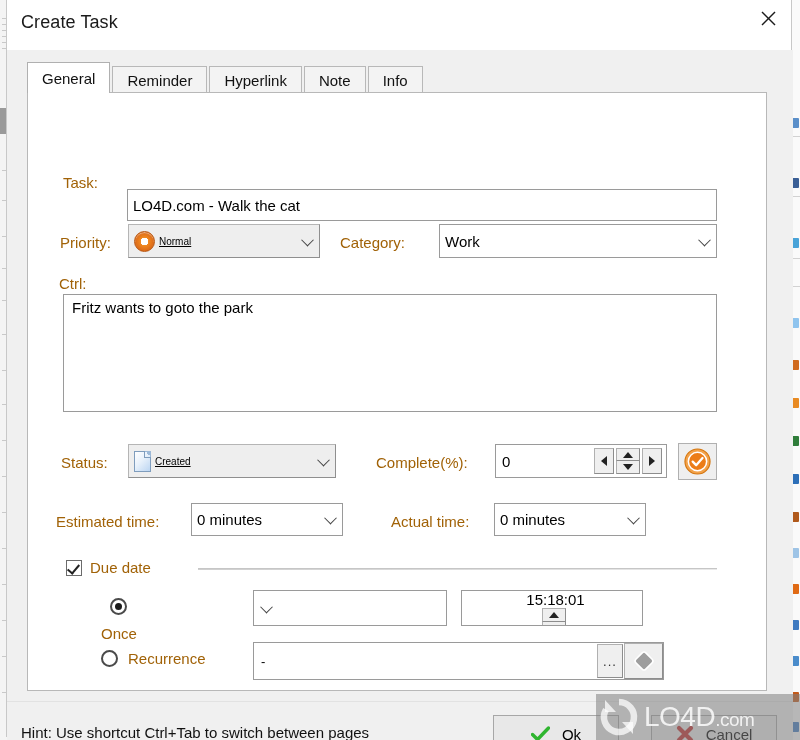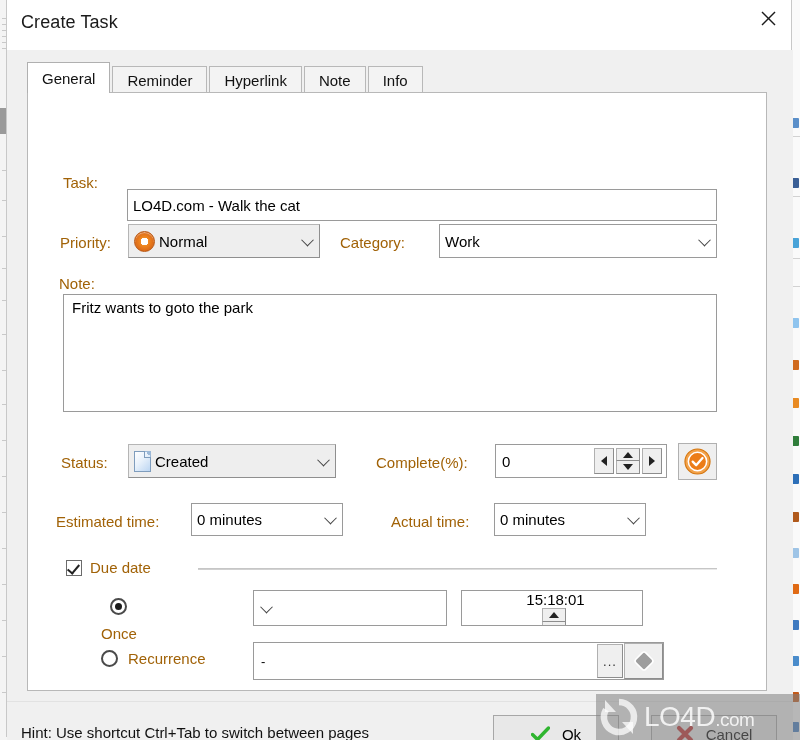"Normal" .combo3d { font-size: 15px -> 10px; text-decoration: none -> underline }
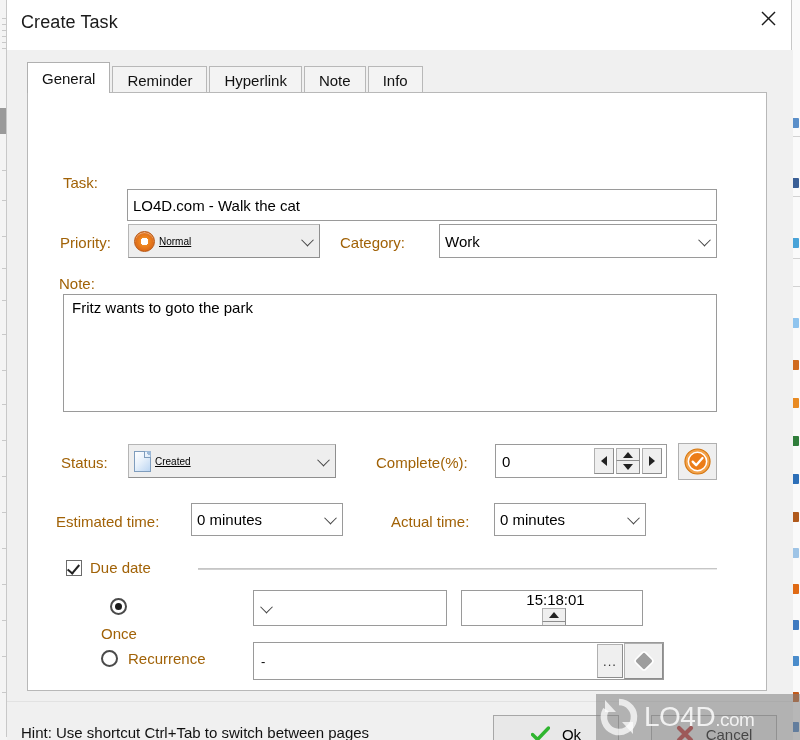"Note:" div.lbl { text: Note -> Ctrl }
